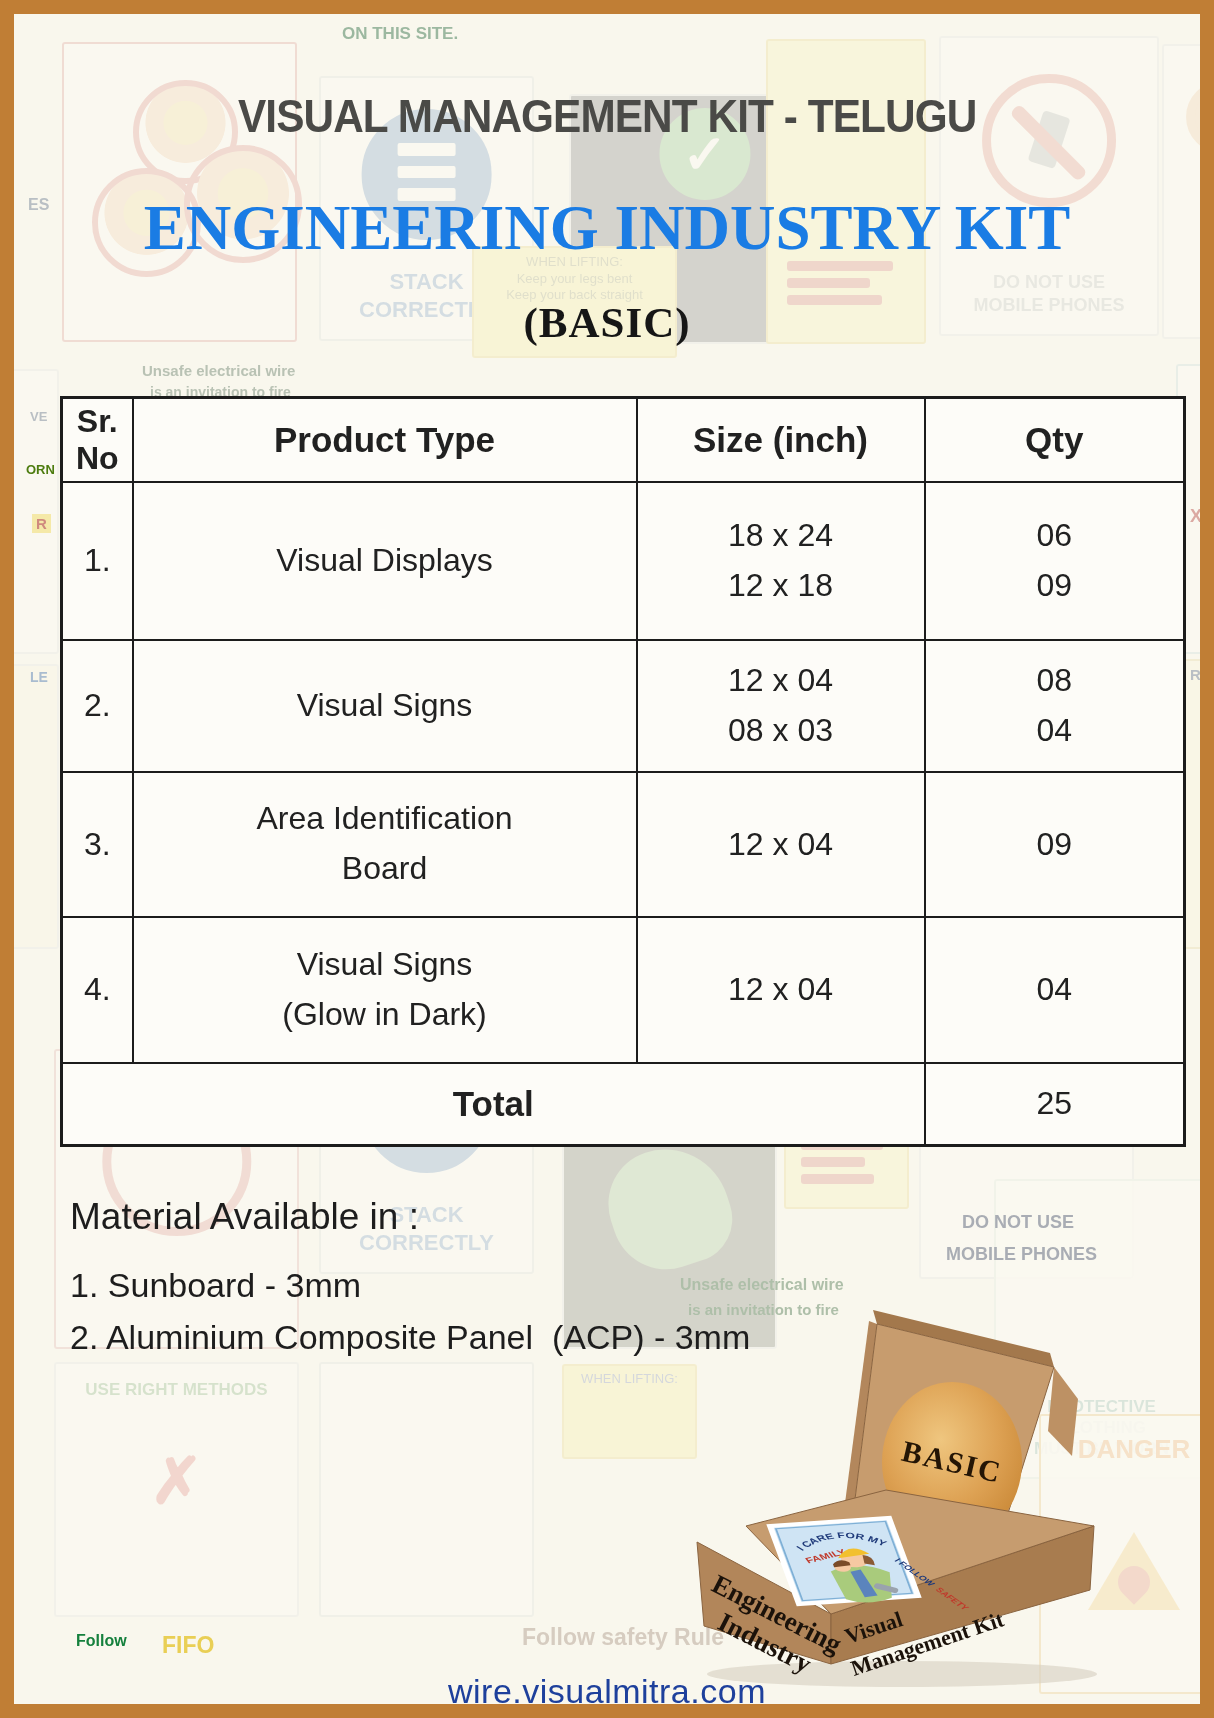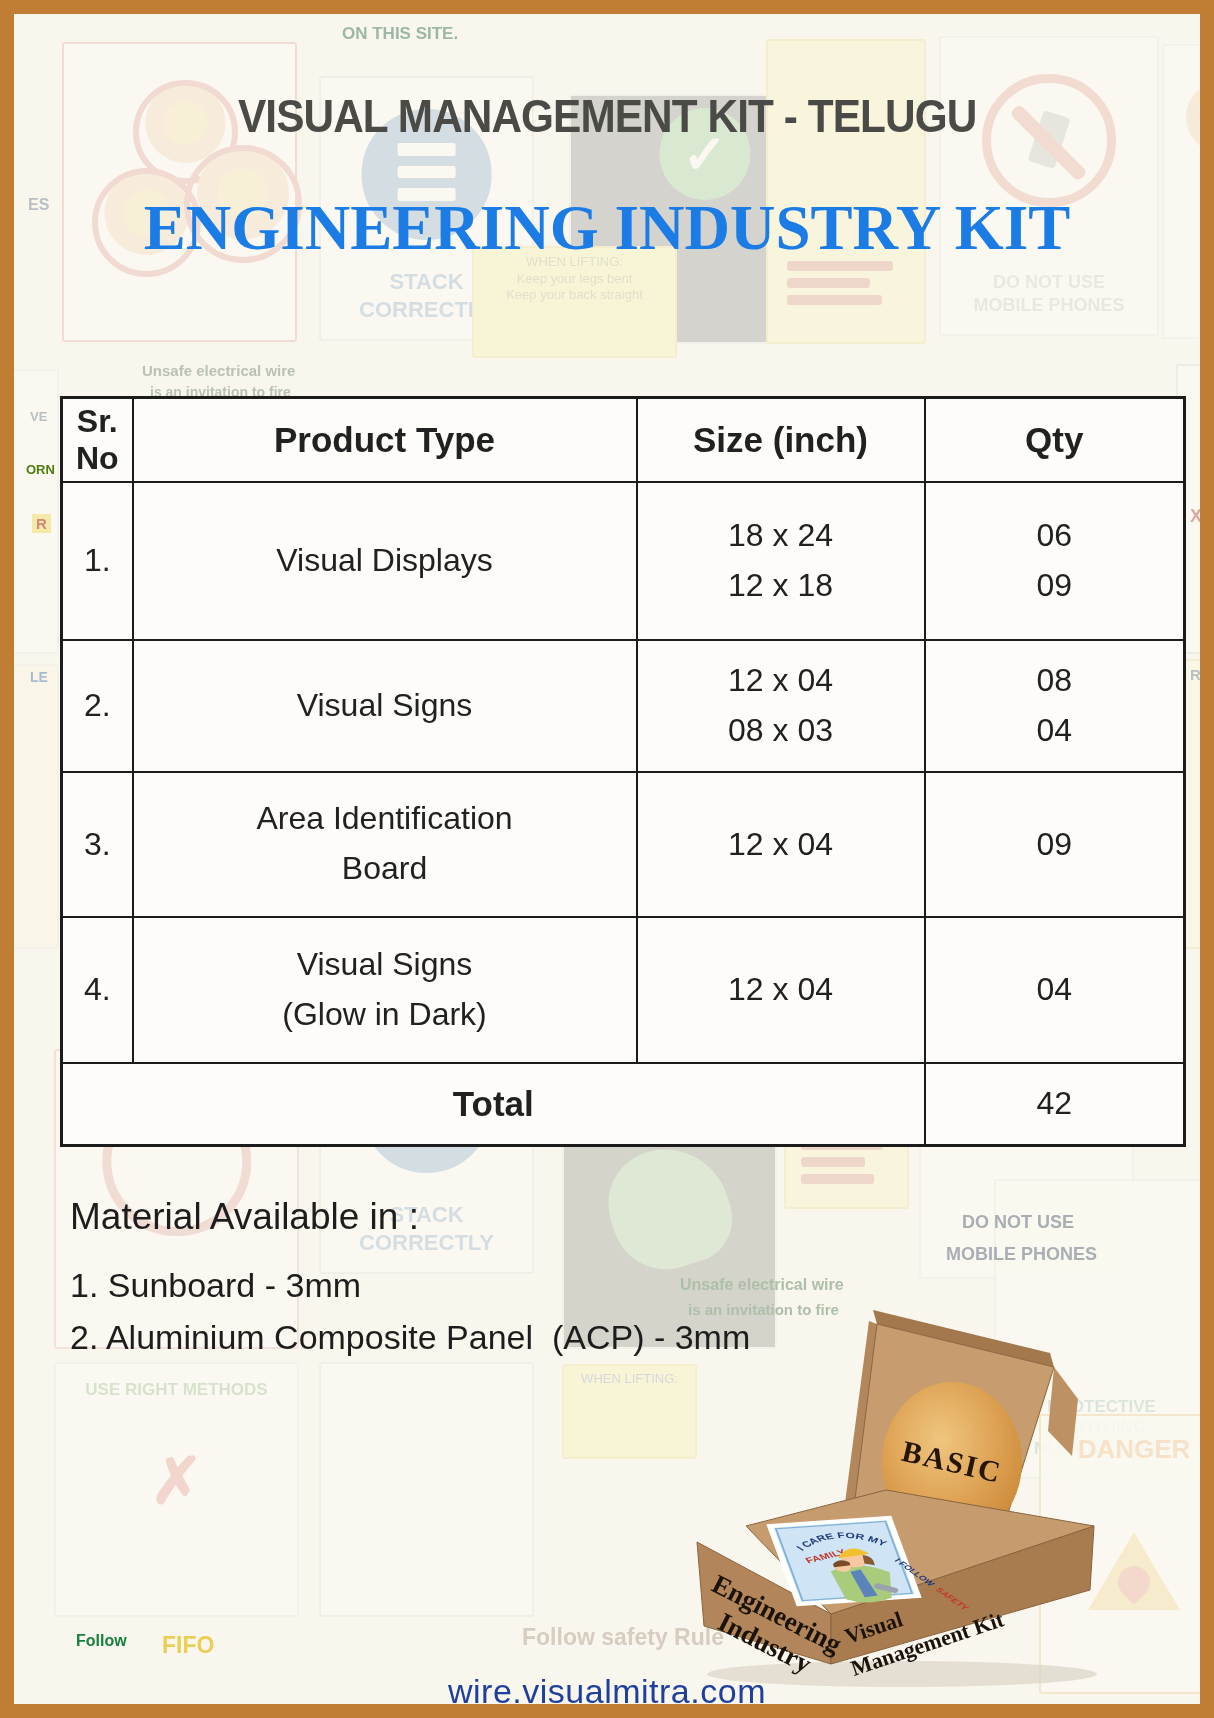"(BASIC)" div.kit-variant { html: none -> <div>(BASIC)</div> }
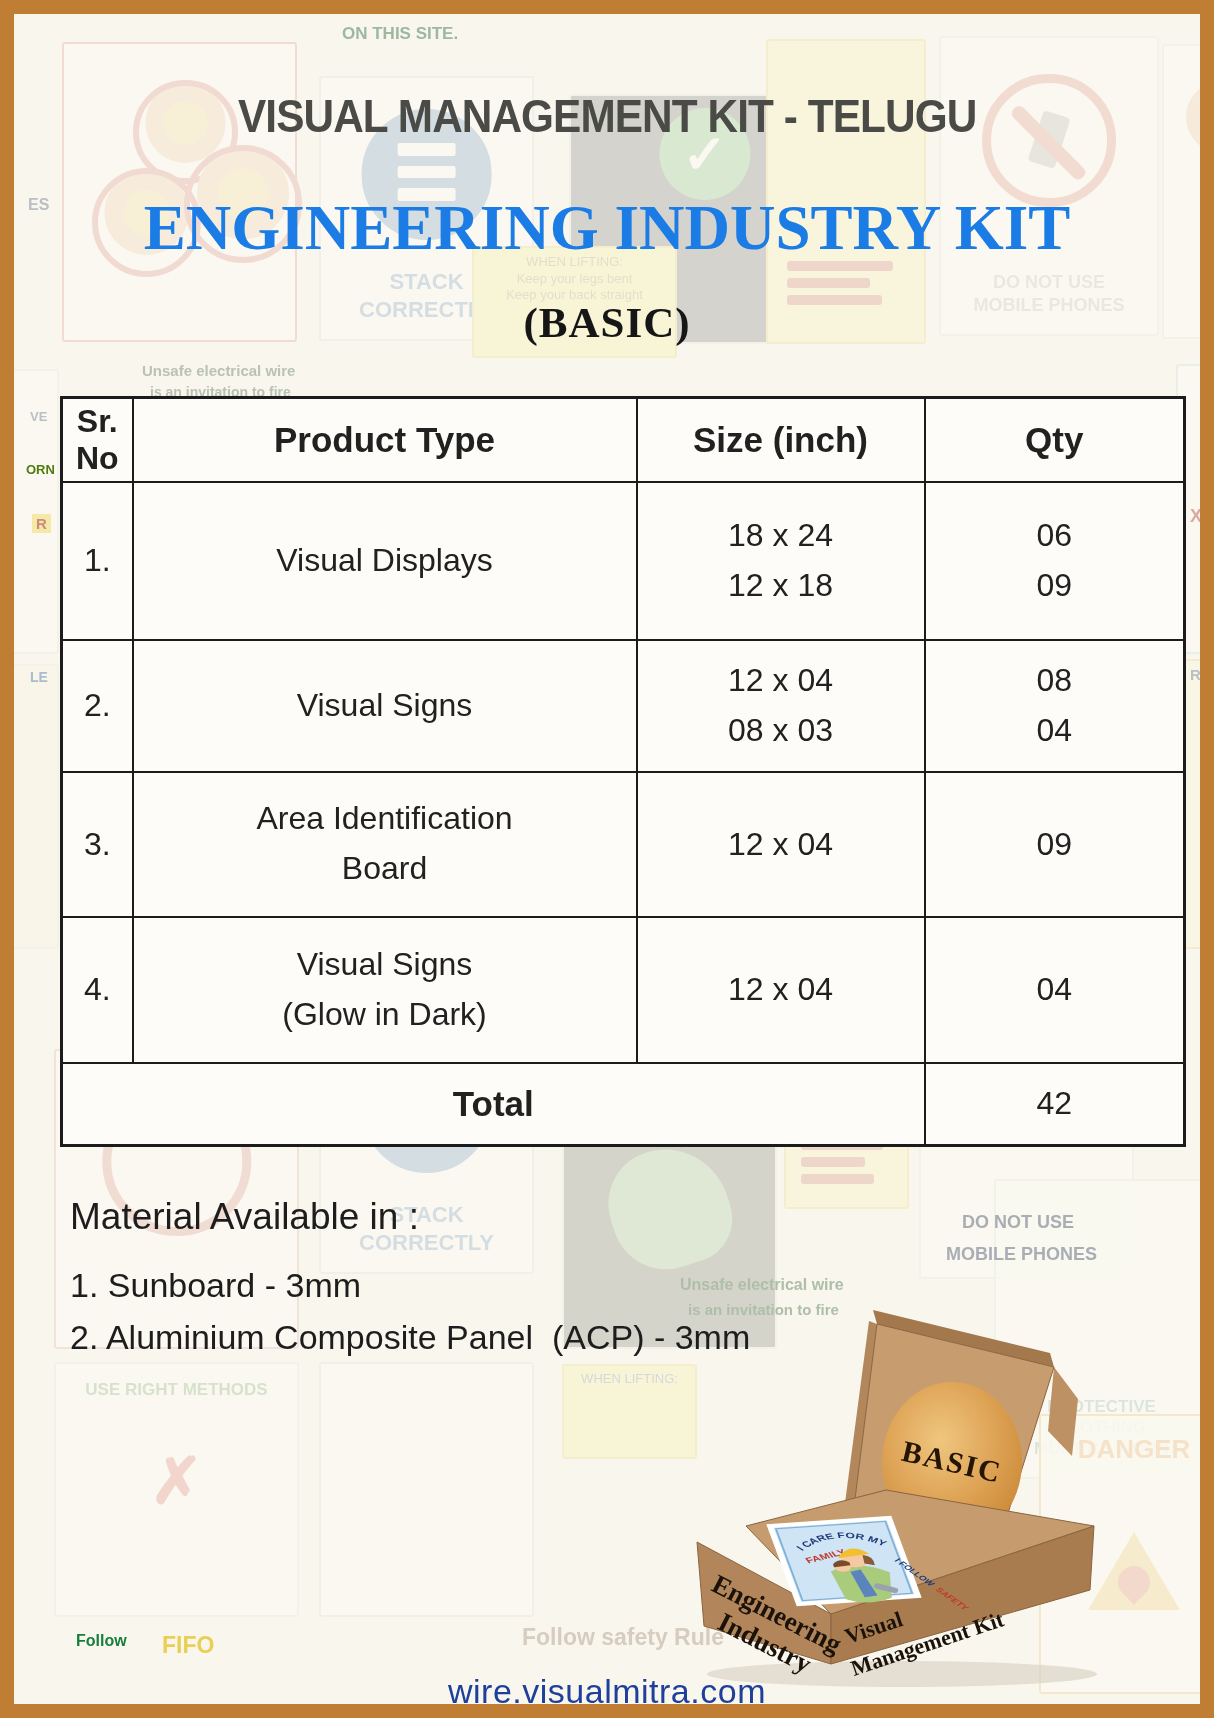"42" td { text: 42 -> 25 }
